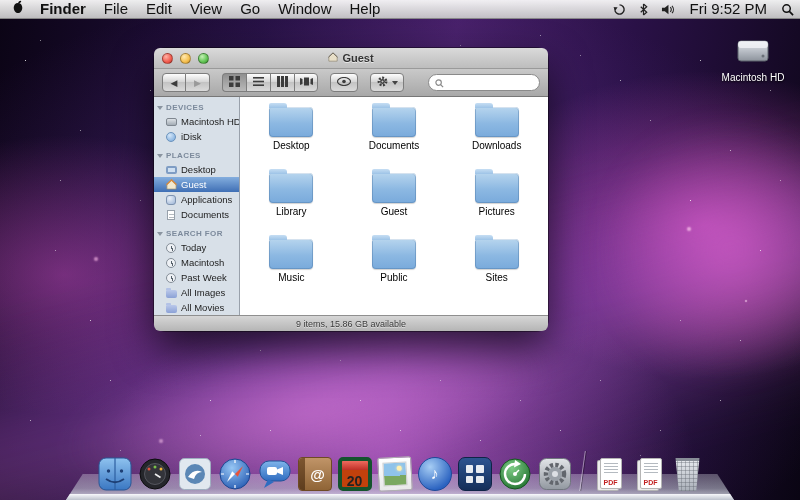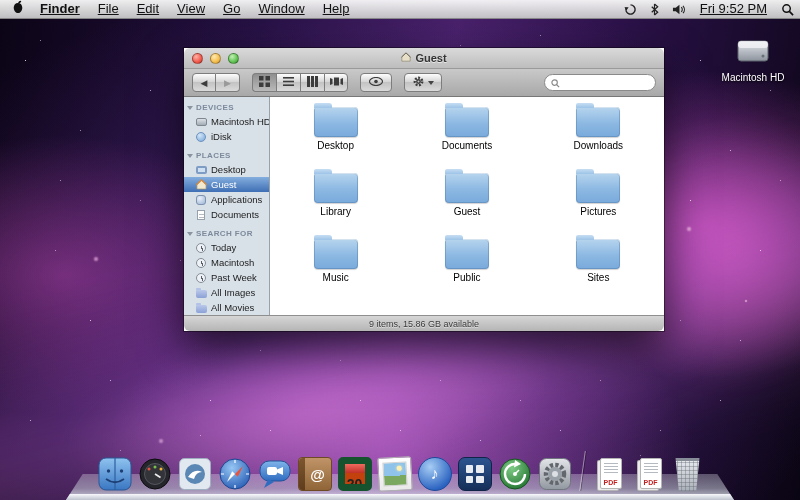"Finder" .menubar { font-size: 13px -> 15px; text-decoration: underline -> none }
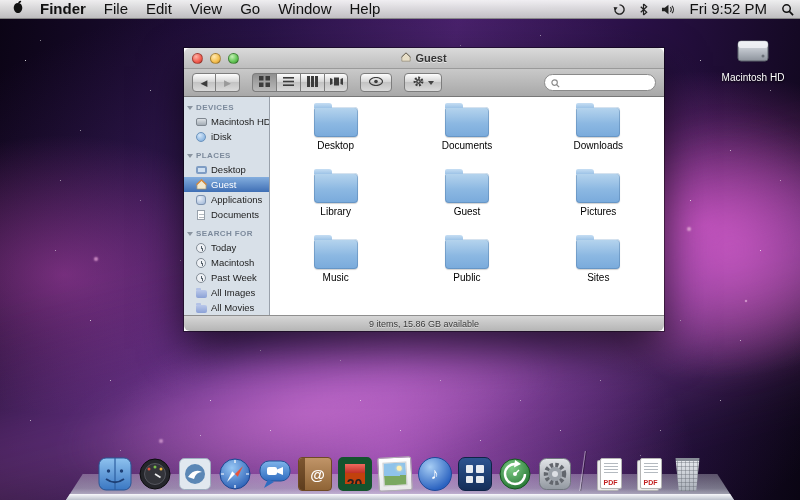"Guest" .window { border-radius: 0 -> 12px; left: 184px -> 154px; width: 480px -> 394px }
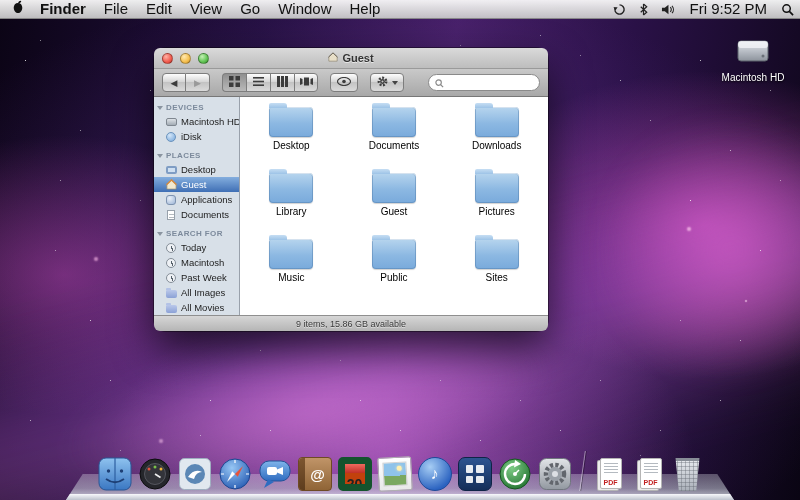"20" .di-ical { border: 7px solid #14532d -> 4px solid #14532d }
